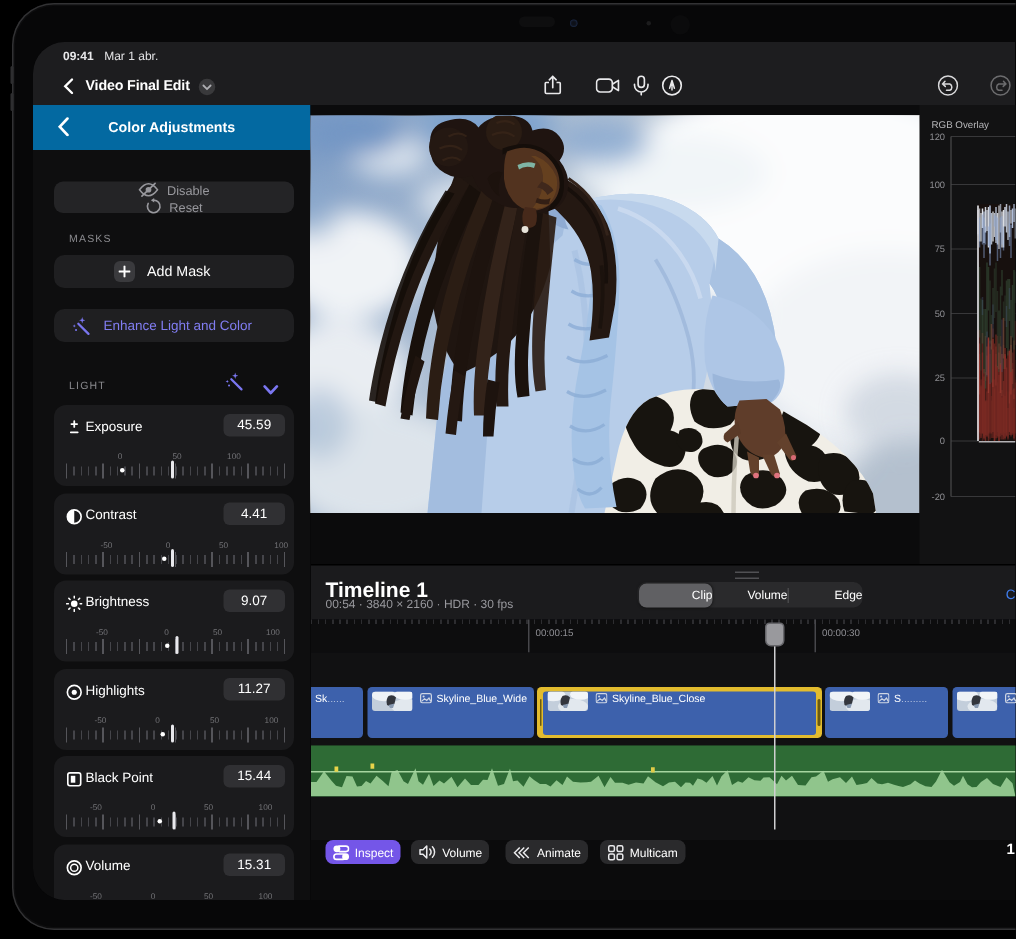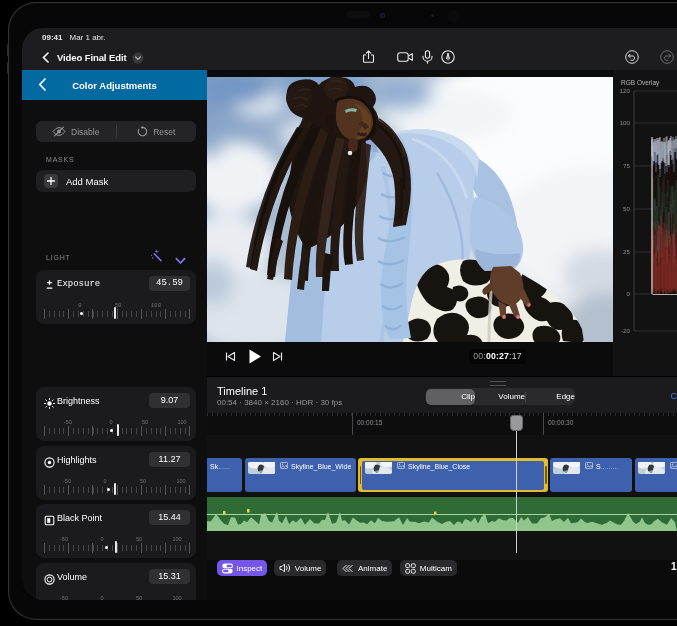"Disable" .seg2 { flex-direction: none -> column }
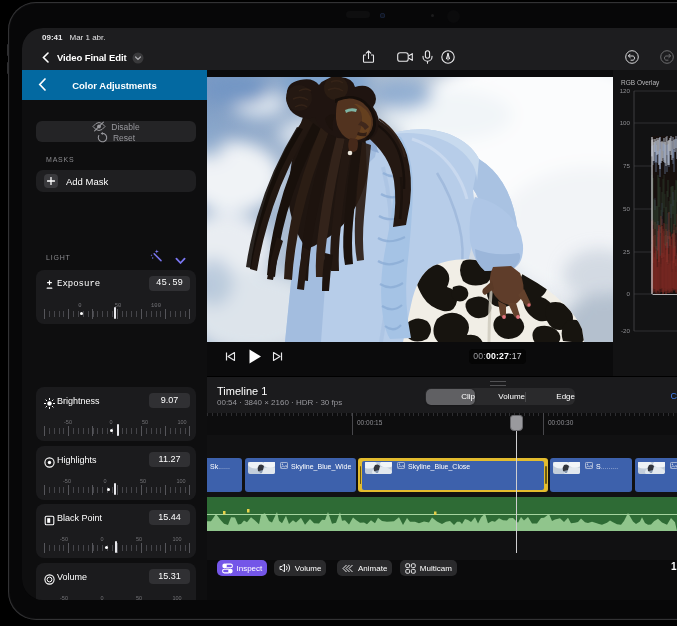"Add Mask" div.btn-row { padding-left: none -> 32px }
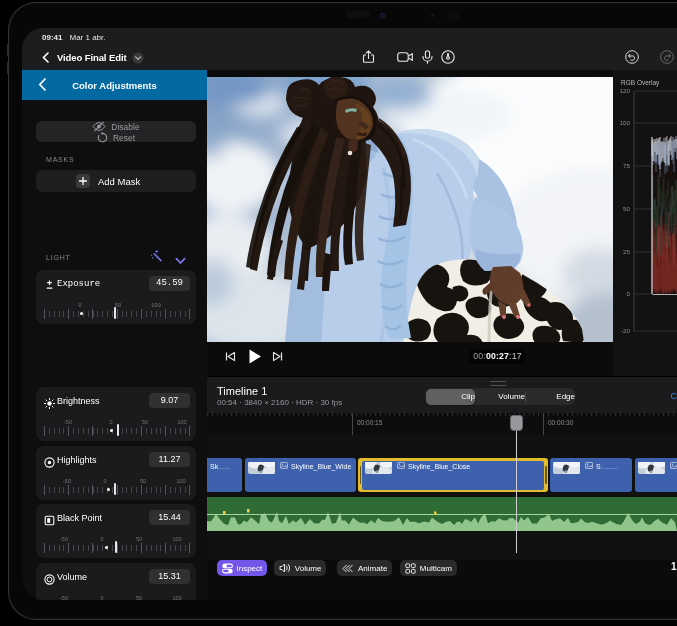"Enhance Light and Color" div.btn-row { html: none -> <div> <svg> <path></path> <path></path> <path></path> <circle></circle> </svg> <div>Enhance Light and Color</div> </div> }
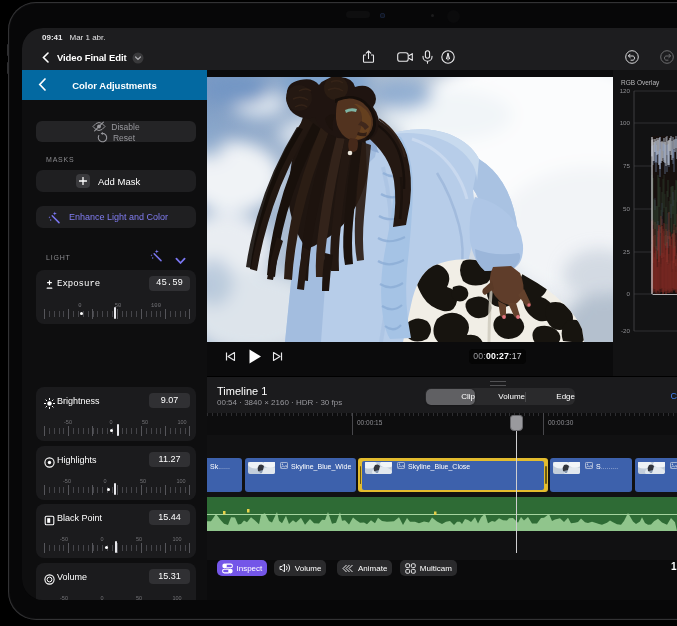"Exposure" div.card { font-family: Liberation Mono, monospace -> none }
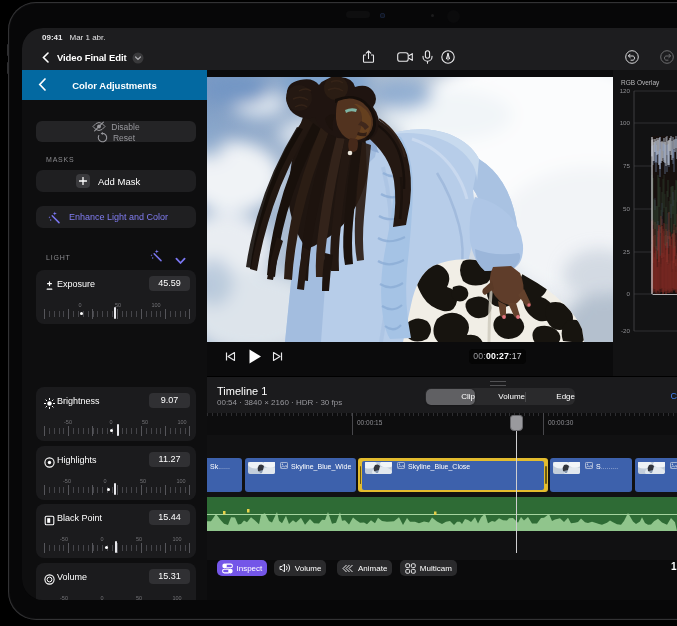"Contrast" div.card { html: none -> <div> <div><svg> <circle></circle> <path></path> </svg></div> <div>Contrast</div> <div>4.41</div> <div> <div>-50</div> <div>0</div> <div>50</div> <div>100</div> <div></div> <div></div> <div></div> </div> </div> }
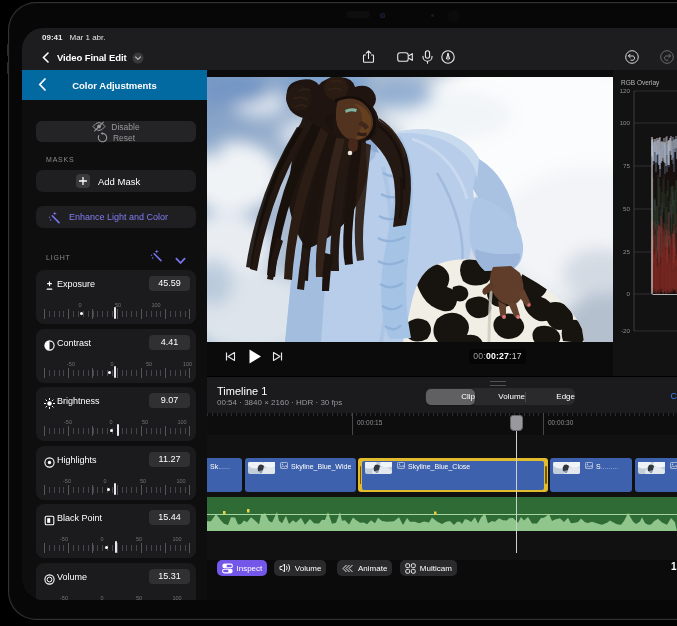"00:00:27:17" div.transport { html: <div> <svg> <path></path> <path></path> </svg> <svg> <path></path> </svg> <svg> <path></path> <path></path> </svg> <div><span>00:</span><b>00:27</b><span>:17</span></div> </div> -> none }
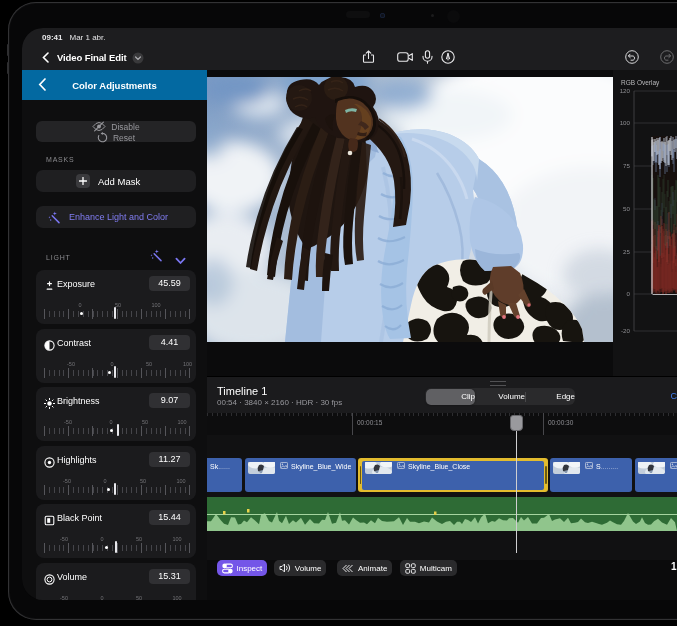"Timeline 1" .tl-title { font-size: 11px -> 14px; font-weight: 400 -> 700 }
